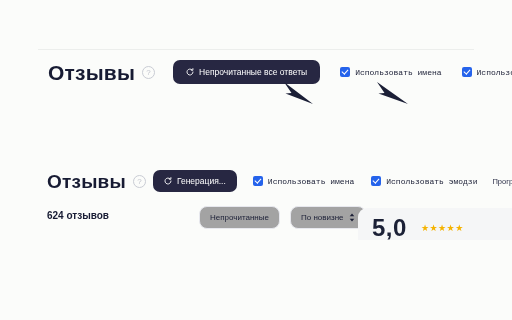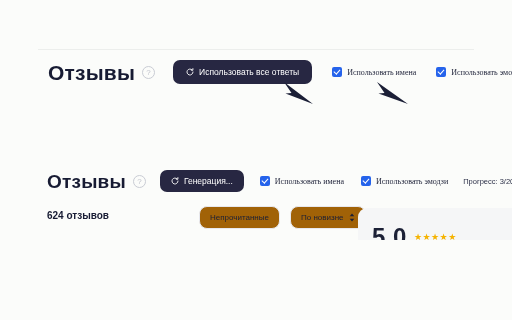"Использовать все ответы" span { text: Использовать -> Непрочитанные }
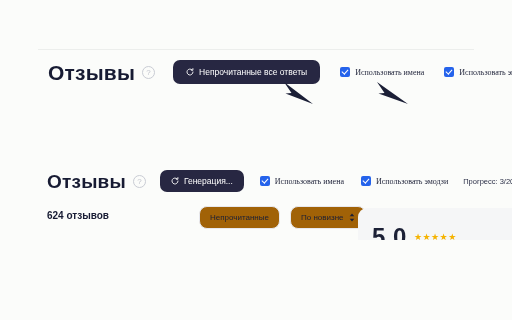"Использовать имена" .chk-label { font-family: Liberation Serif, serif -> Liberation Mono, monospace }
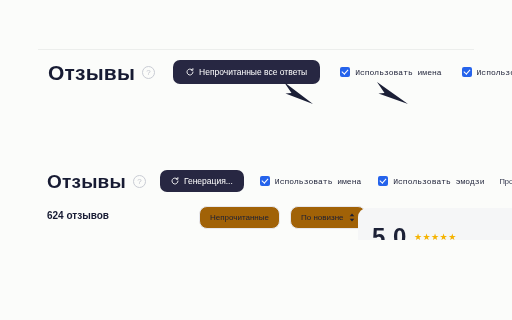"Генерация..." button.btn-dark { margin-left: 14px -> 7px }
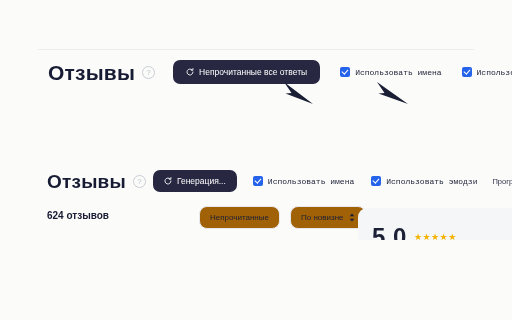"Непрочитанные" .pill { background: #a16207 -> #a3a3a3 }
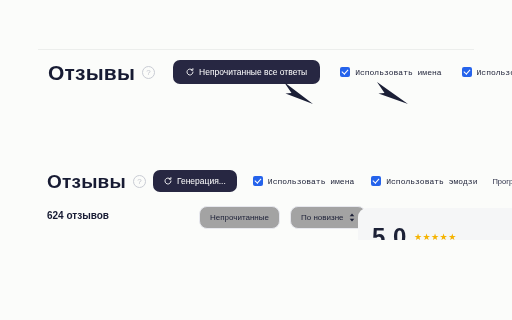"5,0" .rating-inner { gap: 7px -> 14px; top: 17px -> 8px }
